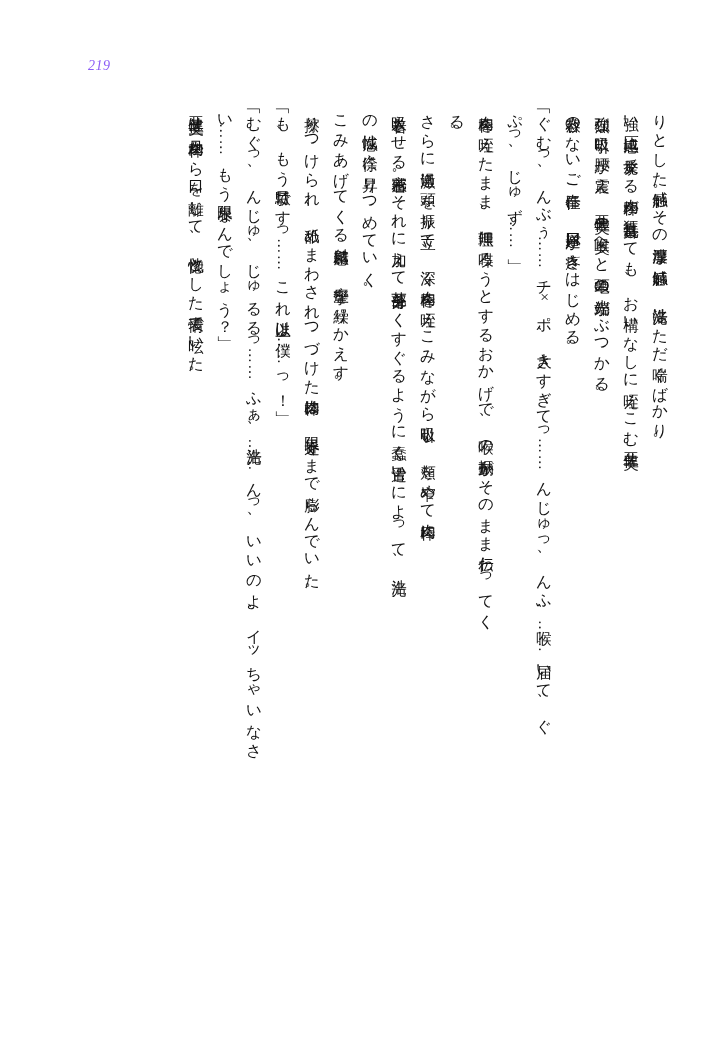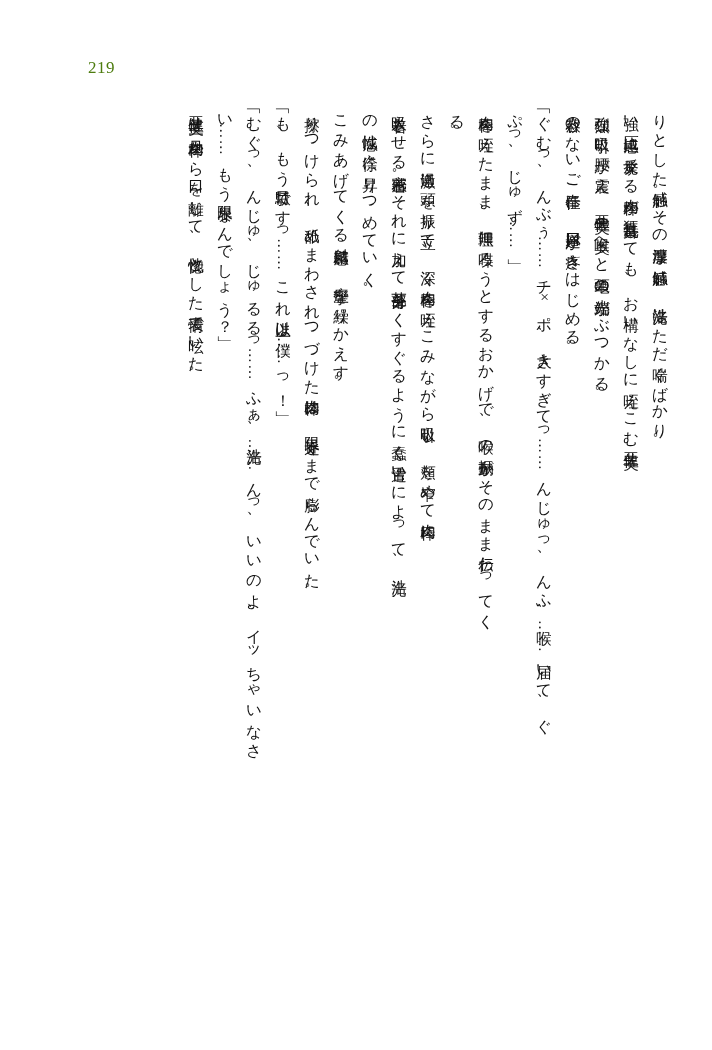"219" .page-number { color: #4d7c0f -> #8b5cf6; font-size: 17px -> 14px; font-style: none -> italic }
